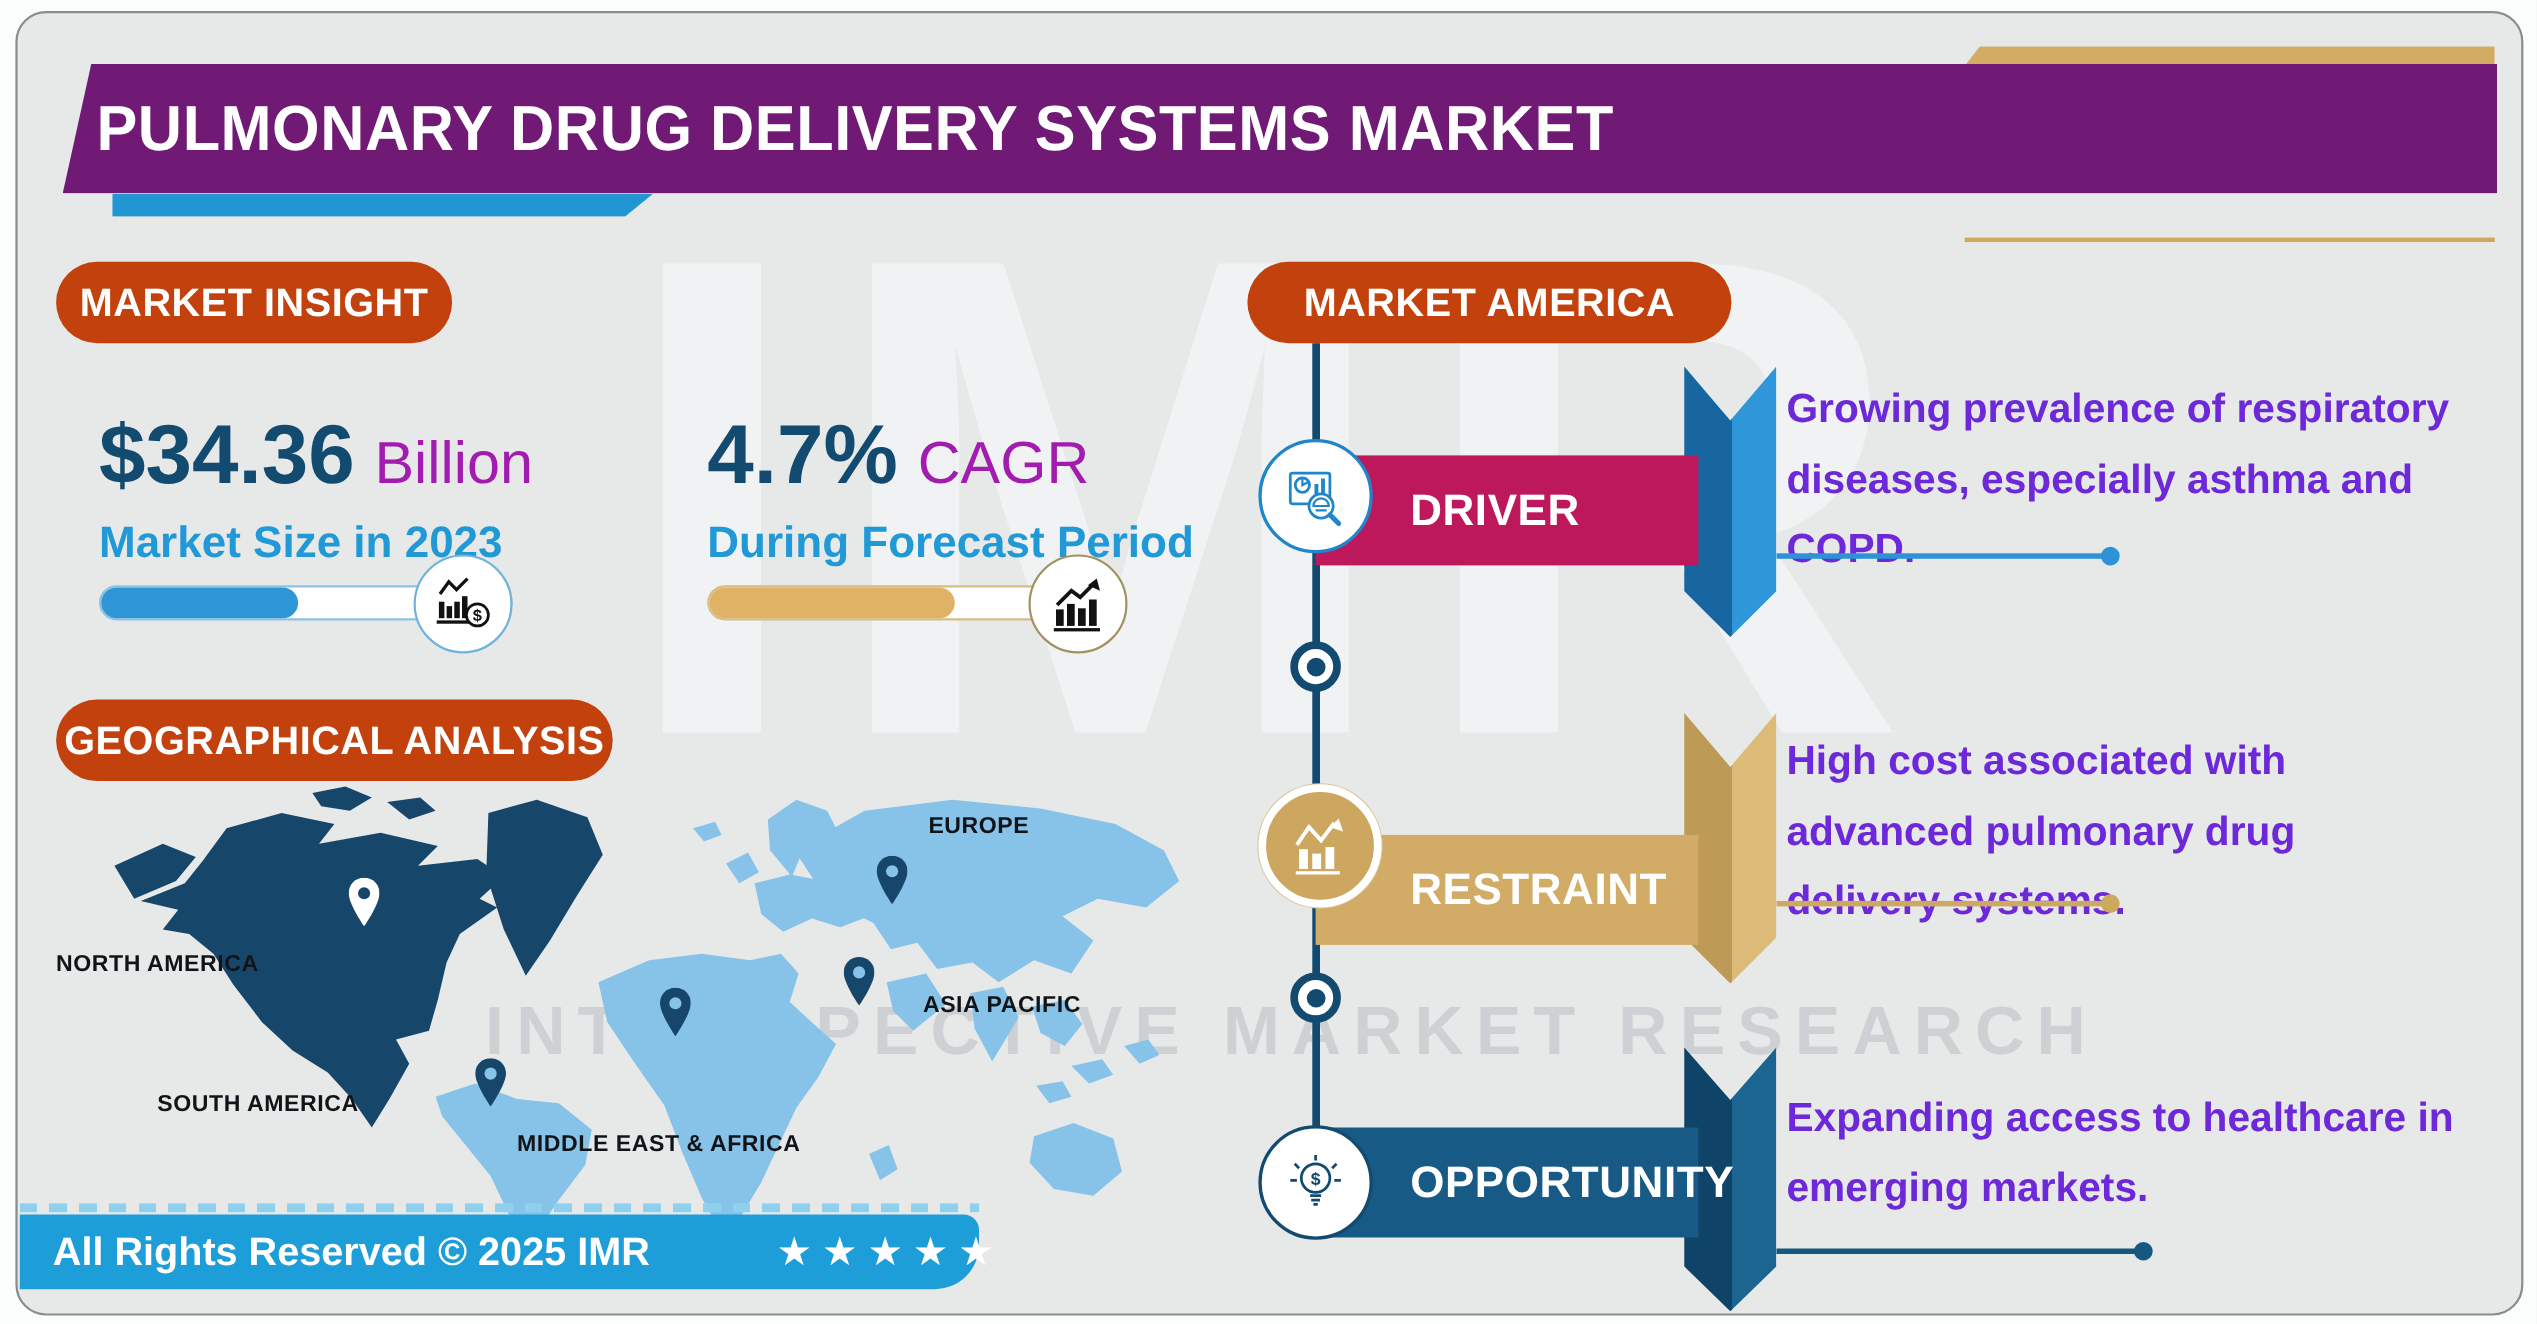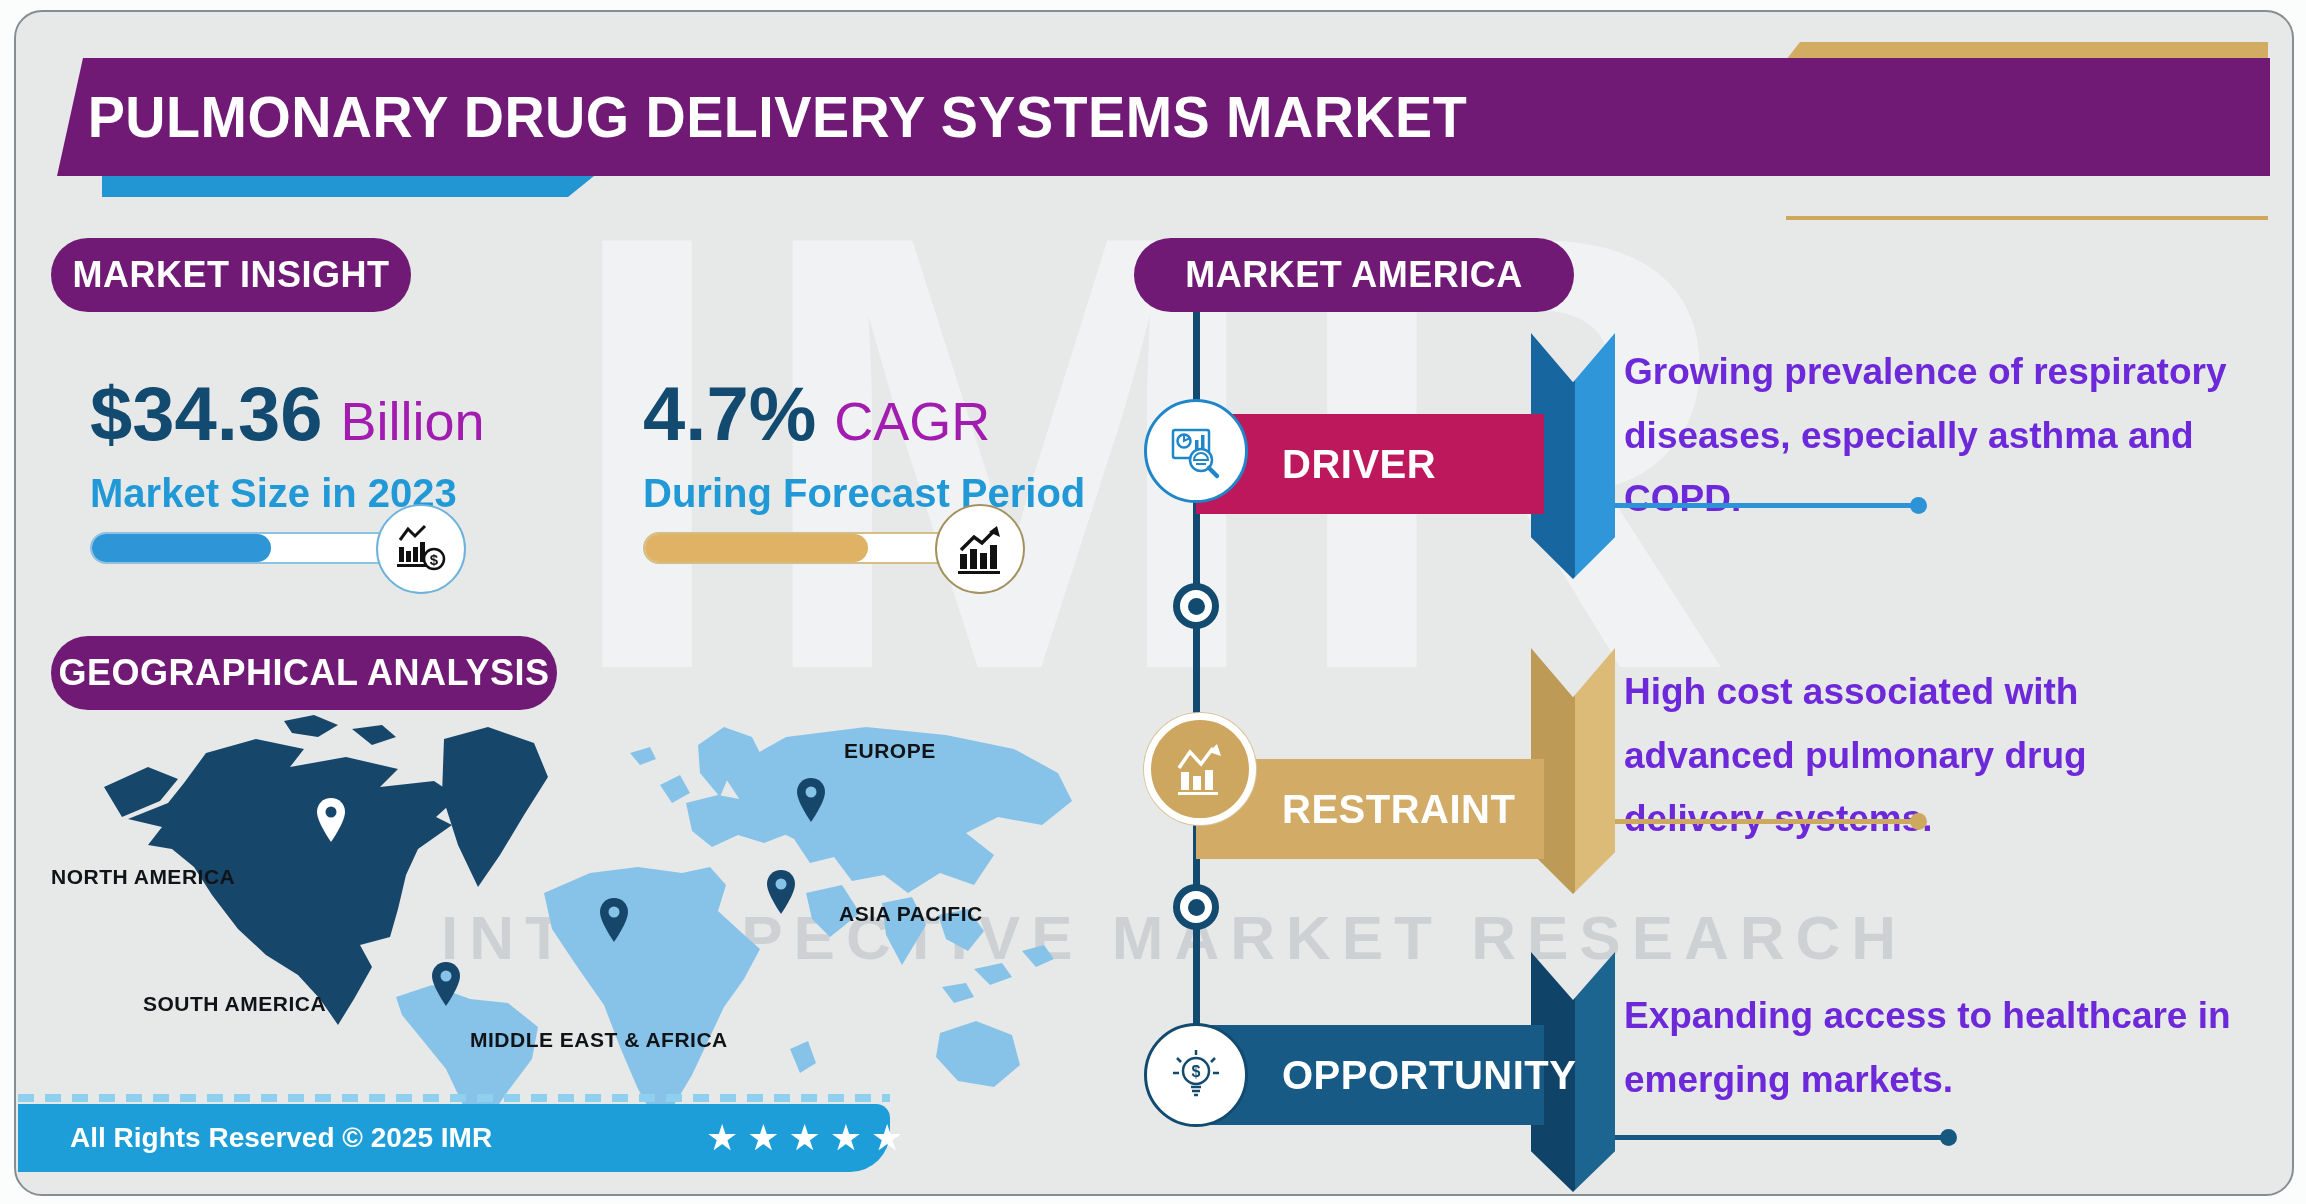"MARKET INSIGHT" .pill { background: #701a75 -> #c2410c }
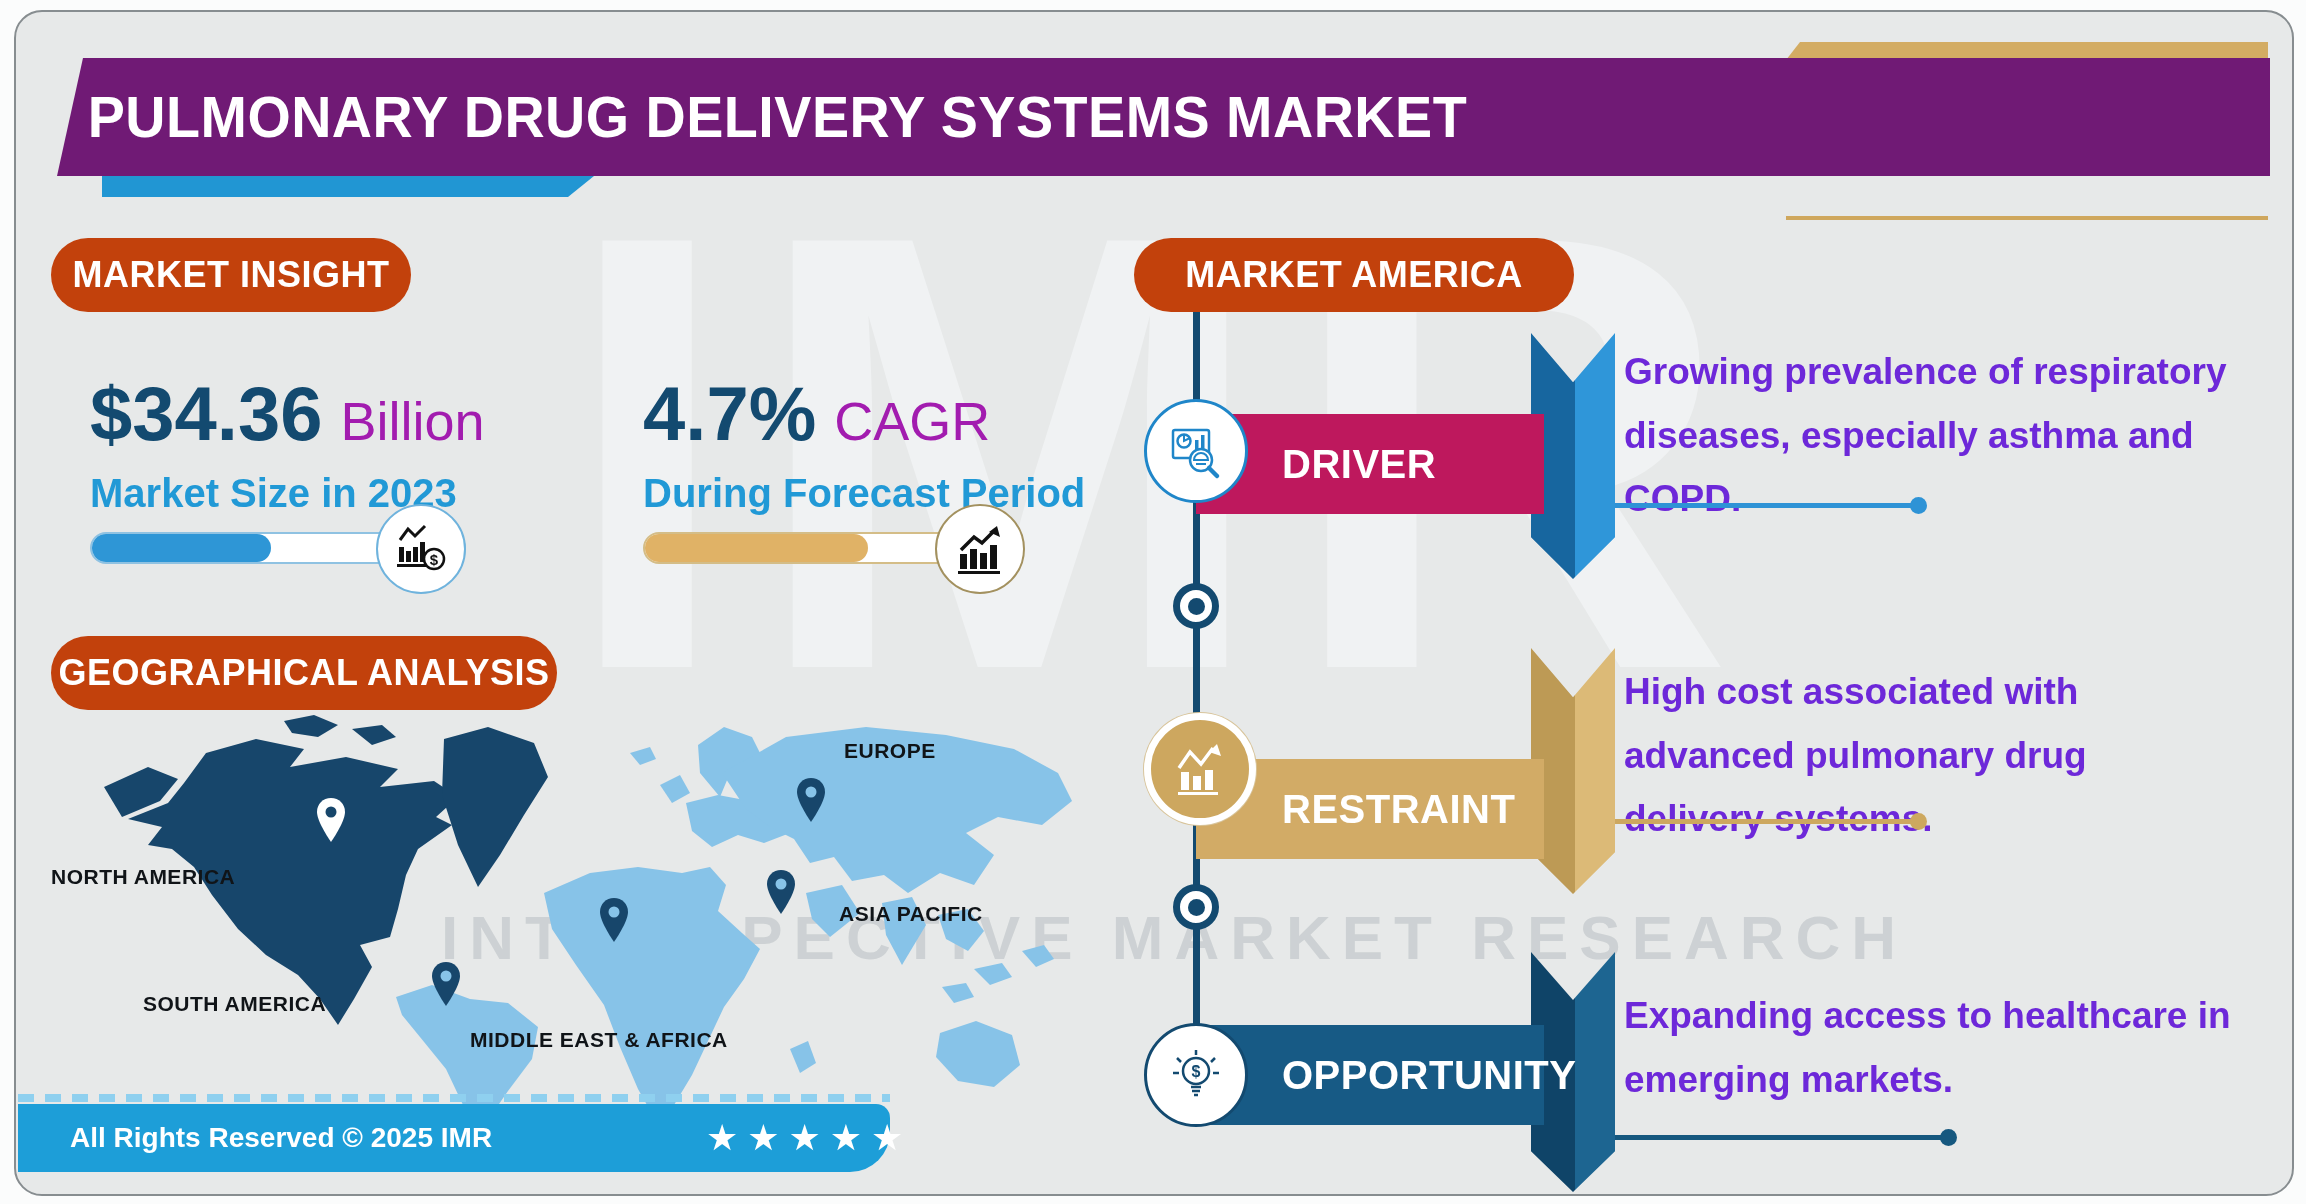"All Rights Reserved © 2025" .footer-bar .foot-text { font-size: 28px -> 36px; margin-left: 52px -> 30px }
